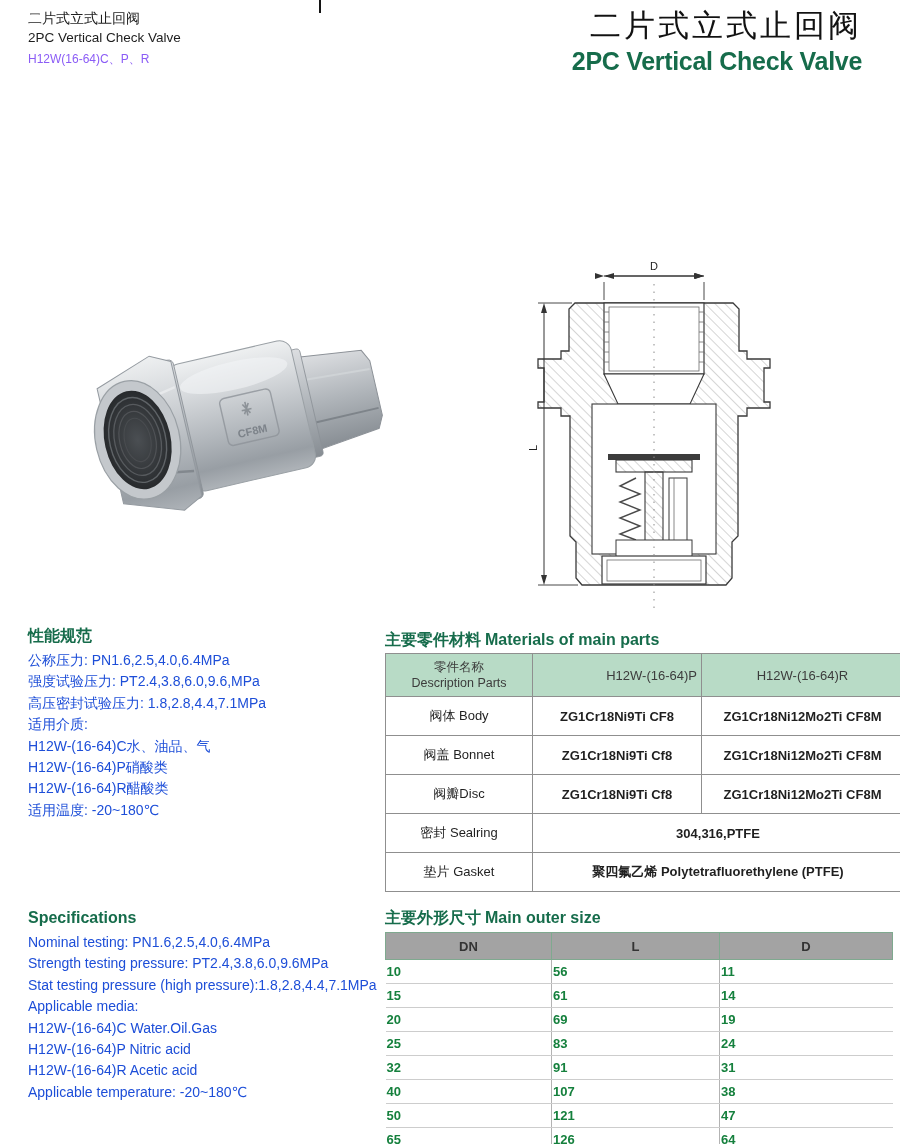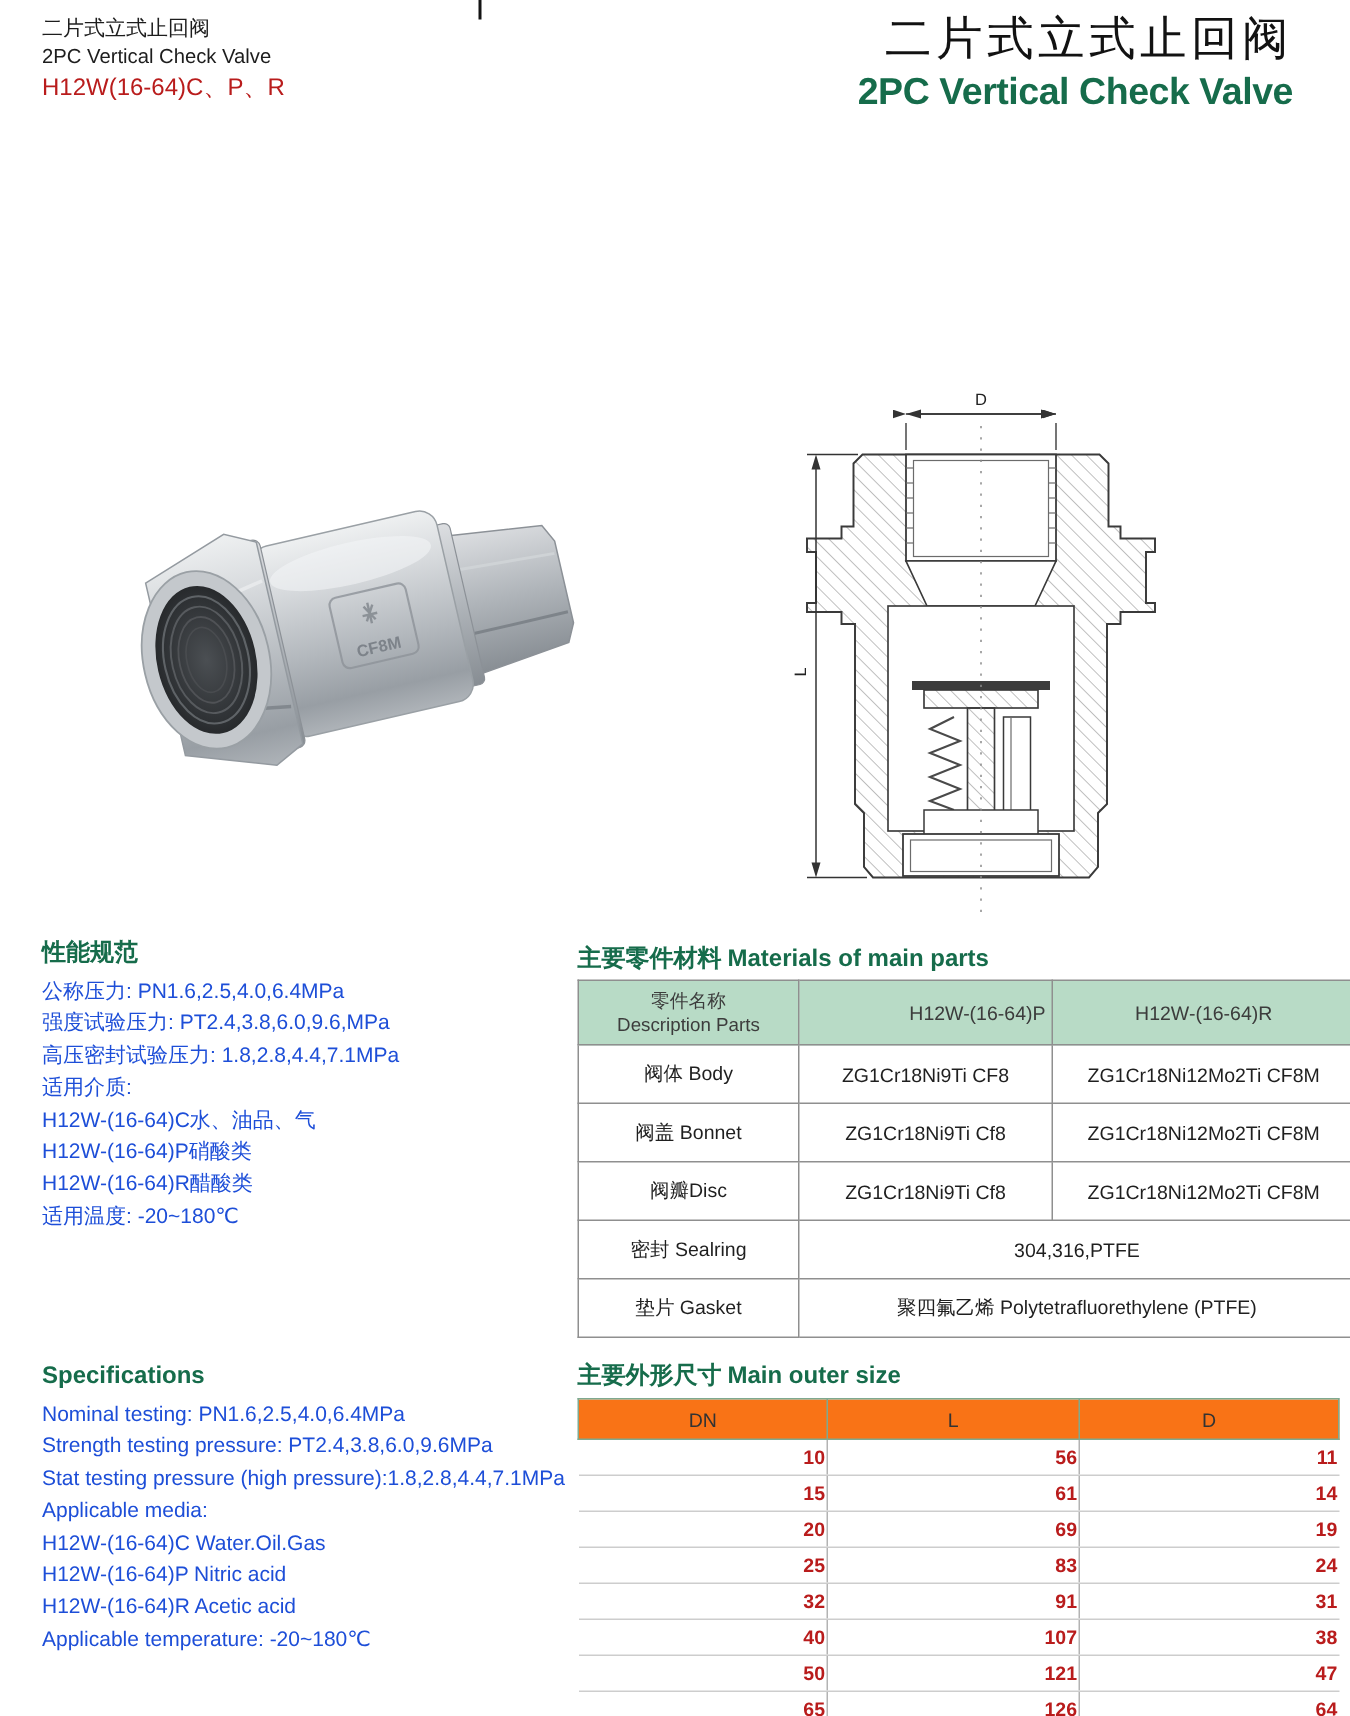"H12W(16-64)C、P、R" .hl-line3 { color: #b91c1c -> #8b5cf6; font-size: 16px -> 12px }
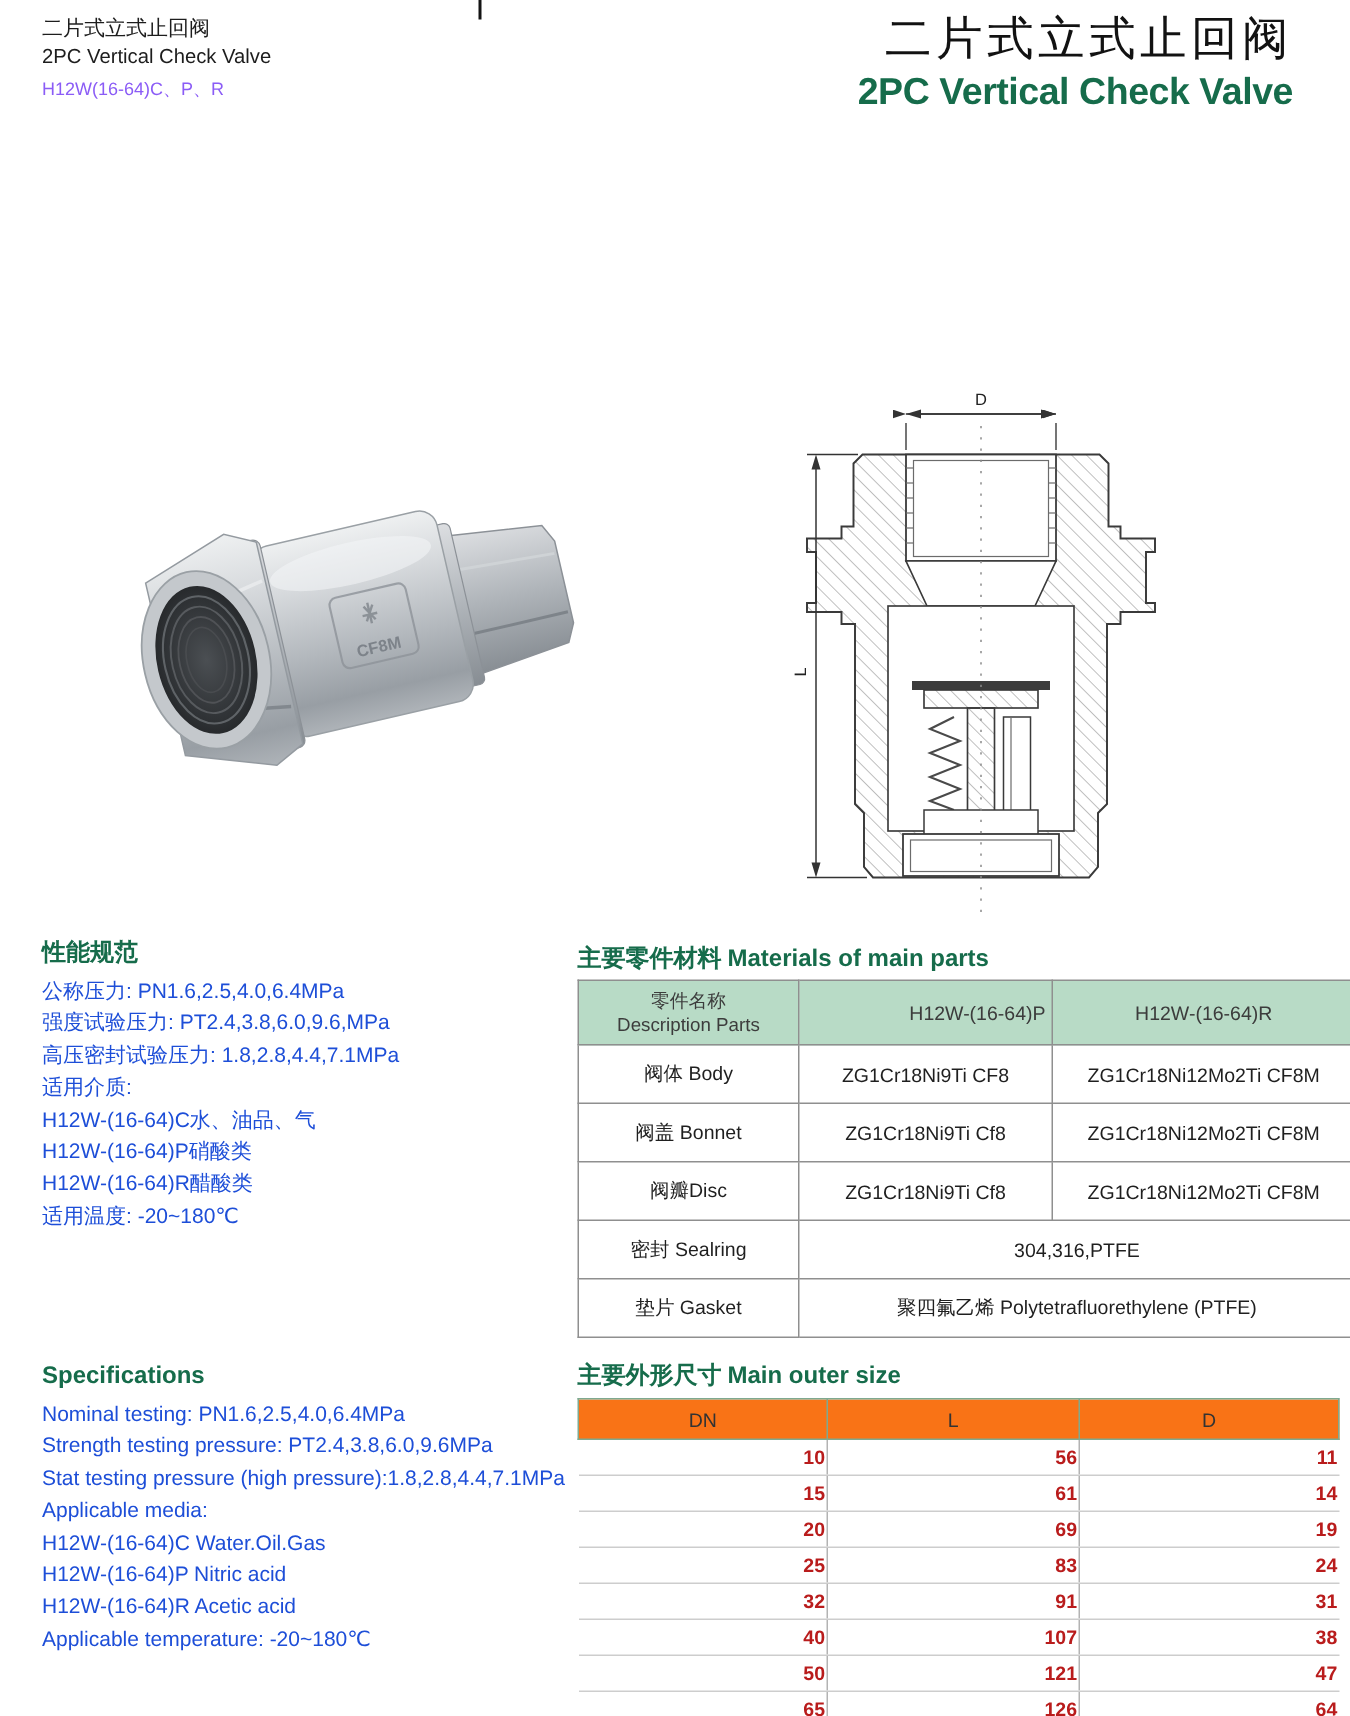"ZG1Cr18Ni9Ti CF8" .mat-table td.val { font-weight: 400 -> 700 }
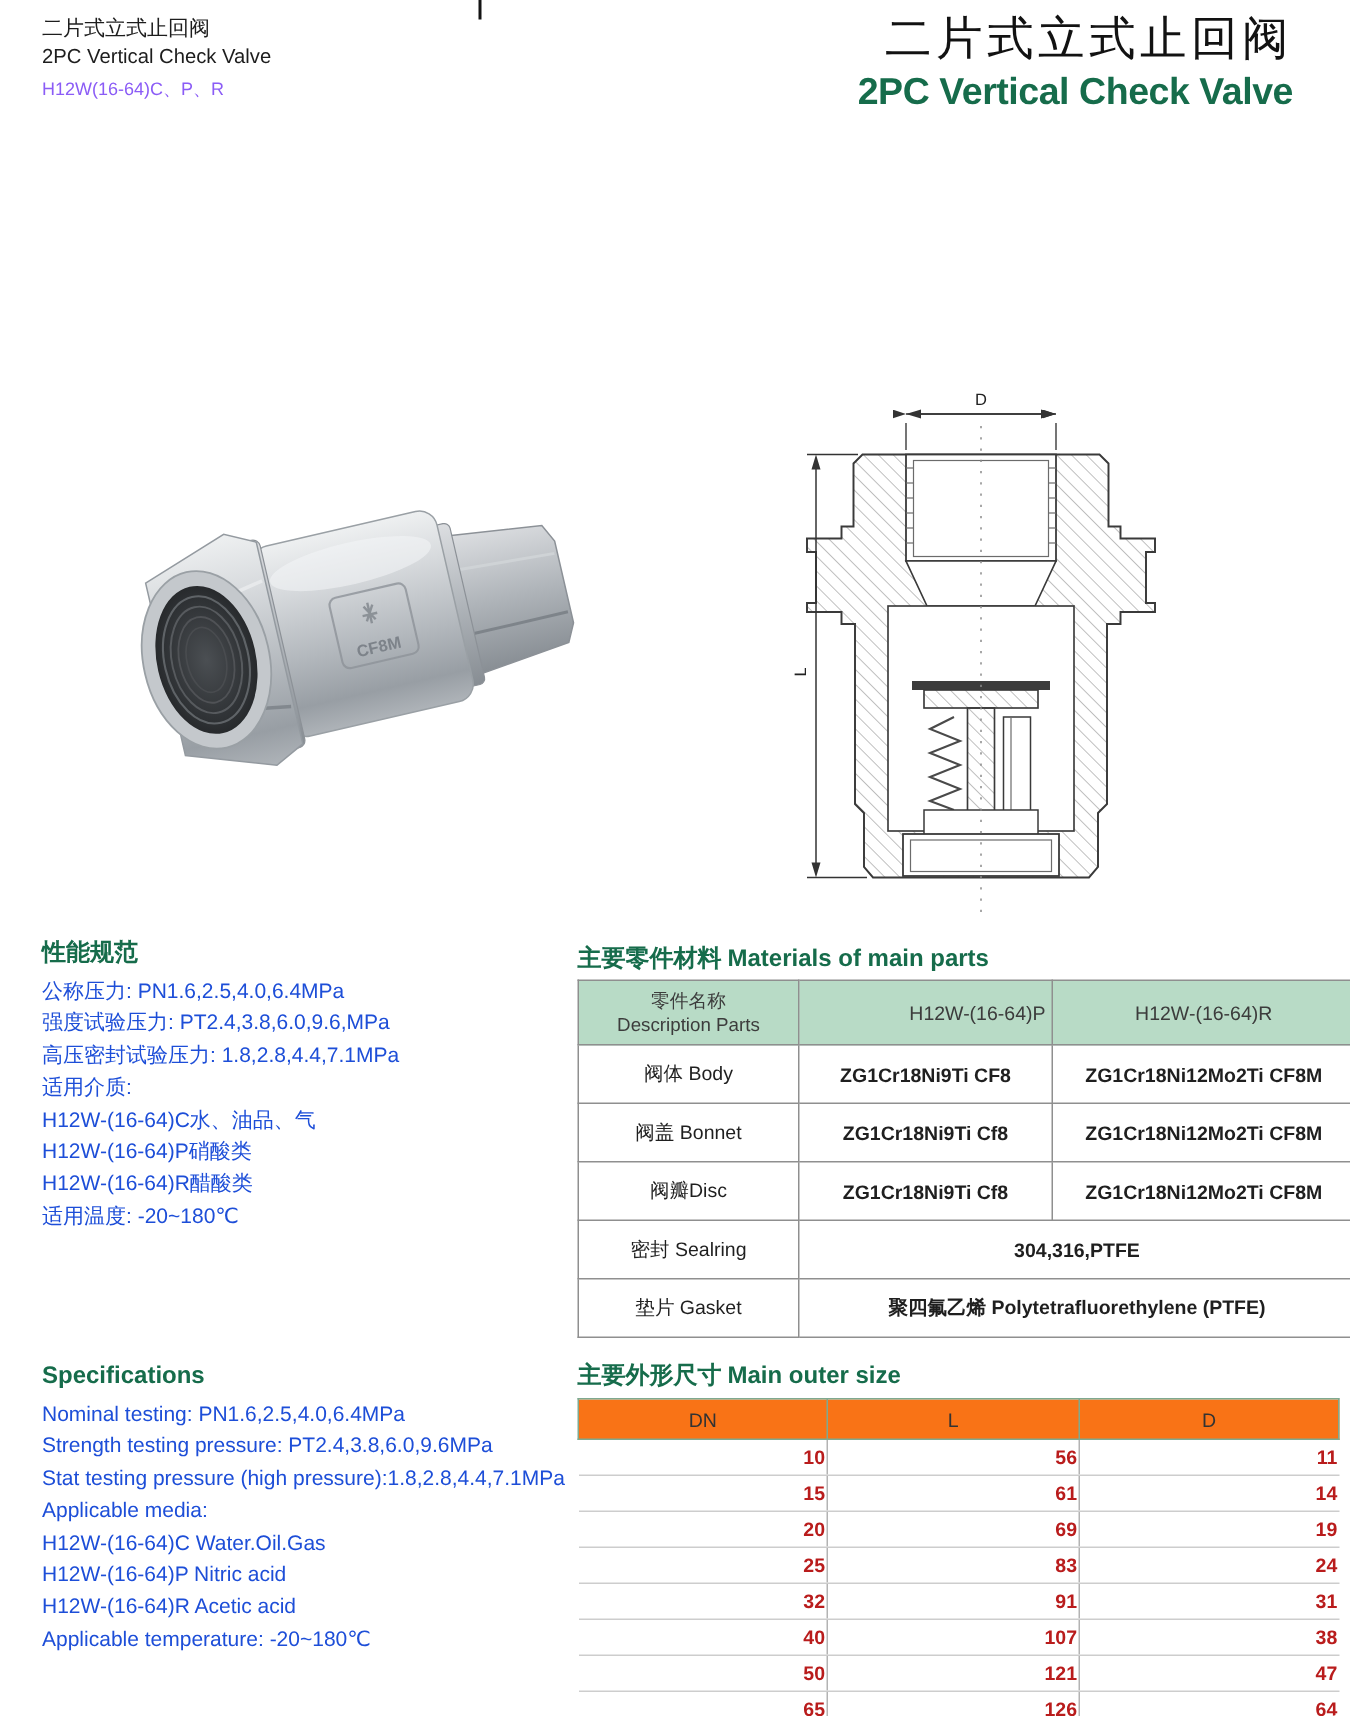"DN" .size-table th { background: #f97316 -> #a3a3a3; font-weight: 400 -> 700 }
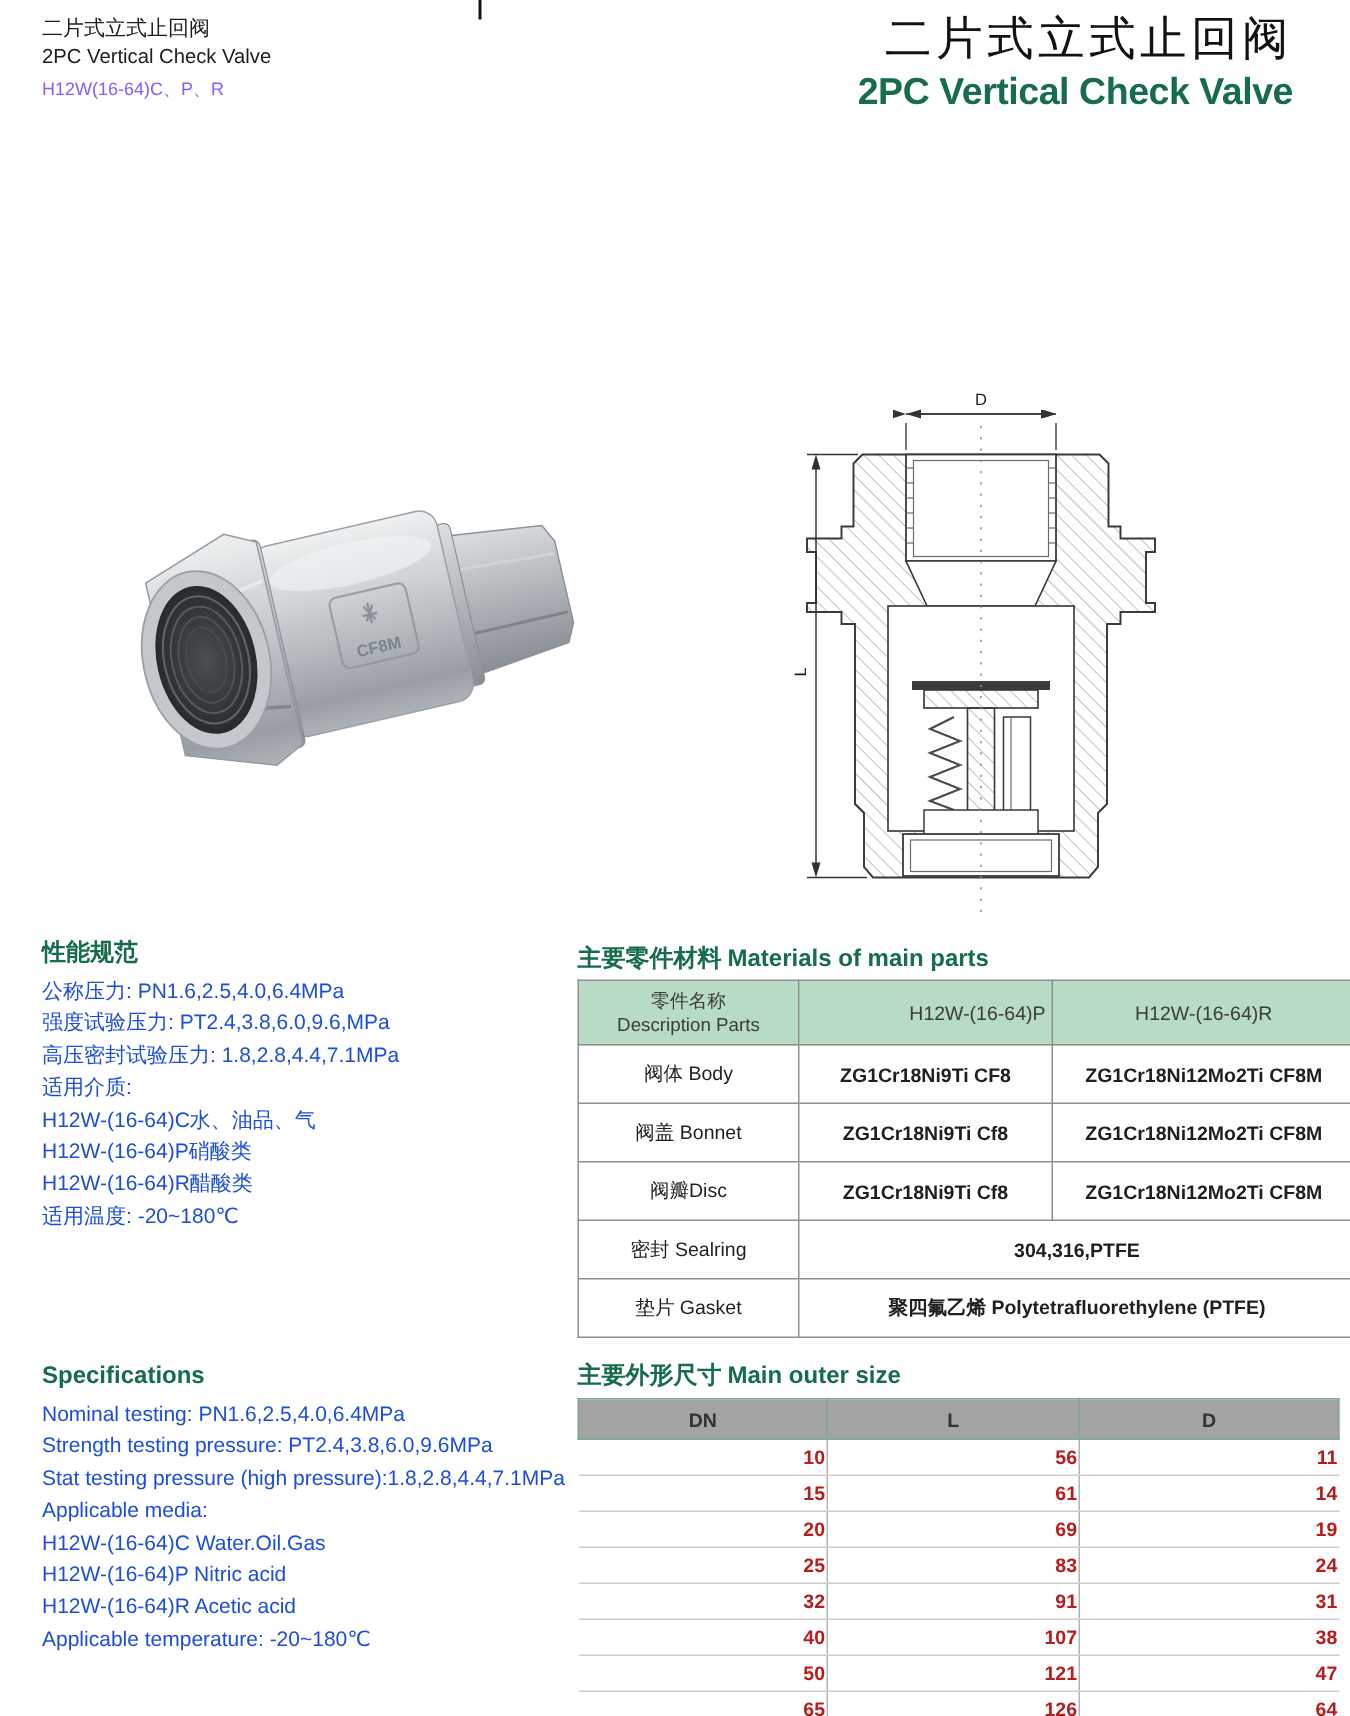"10" .size-table td { color: #b91c1c -> #15803d; text-align: right -> left }
